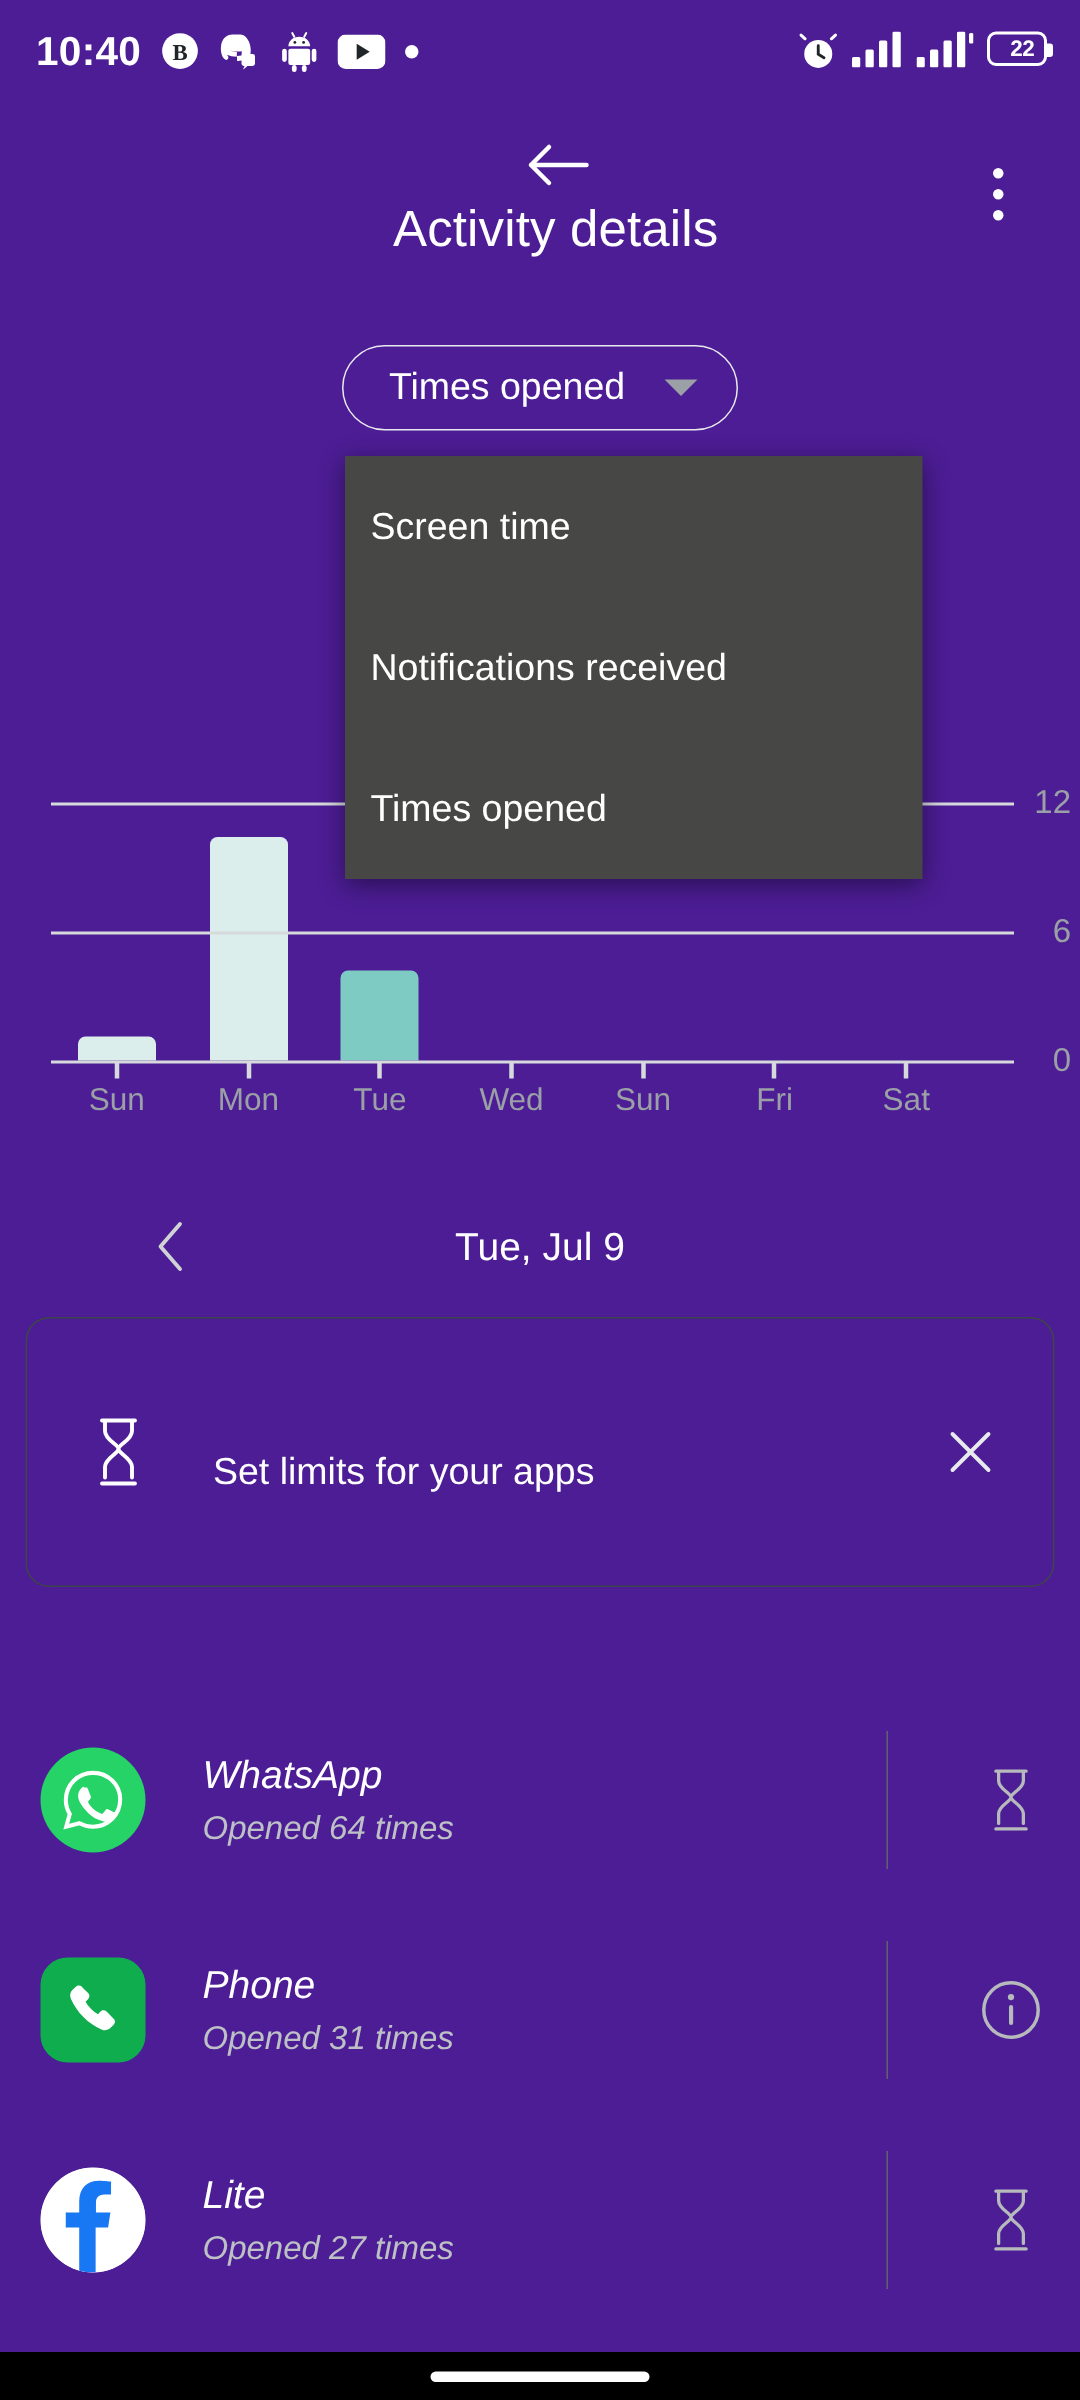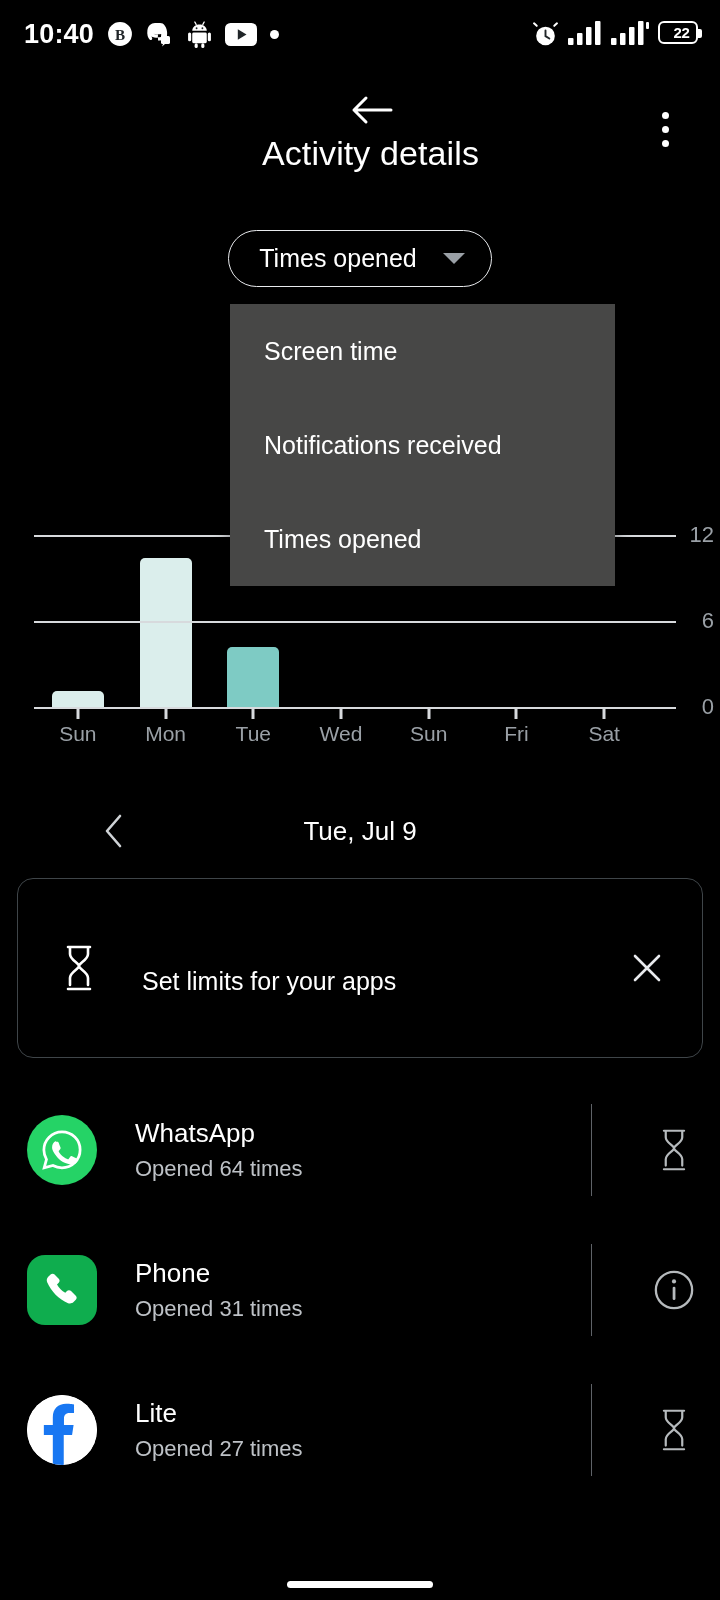"10:40" .phone { background: #000000 -> #4c1d95 }
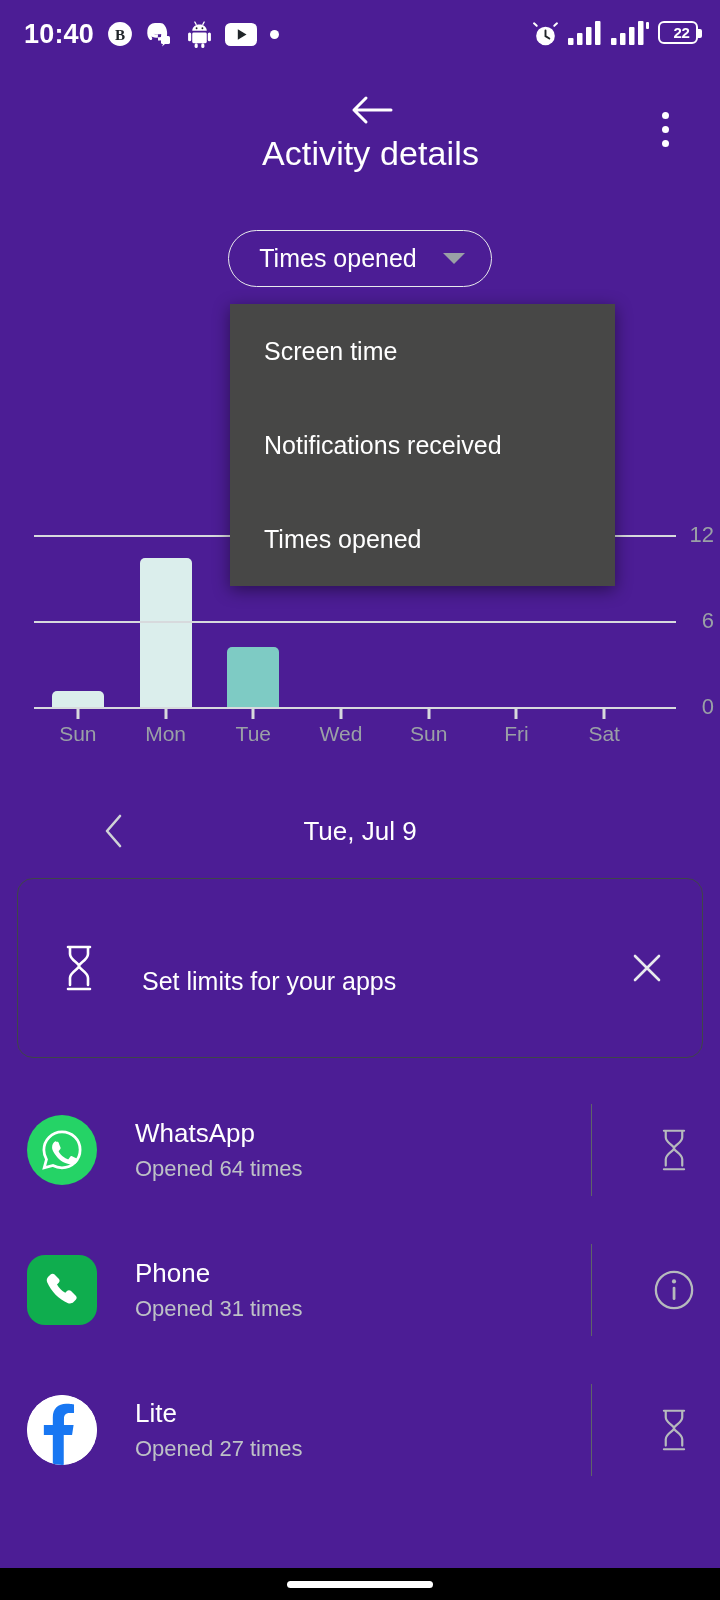"Screen time" .menu-item { padding-left: 34px -> 17px }
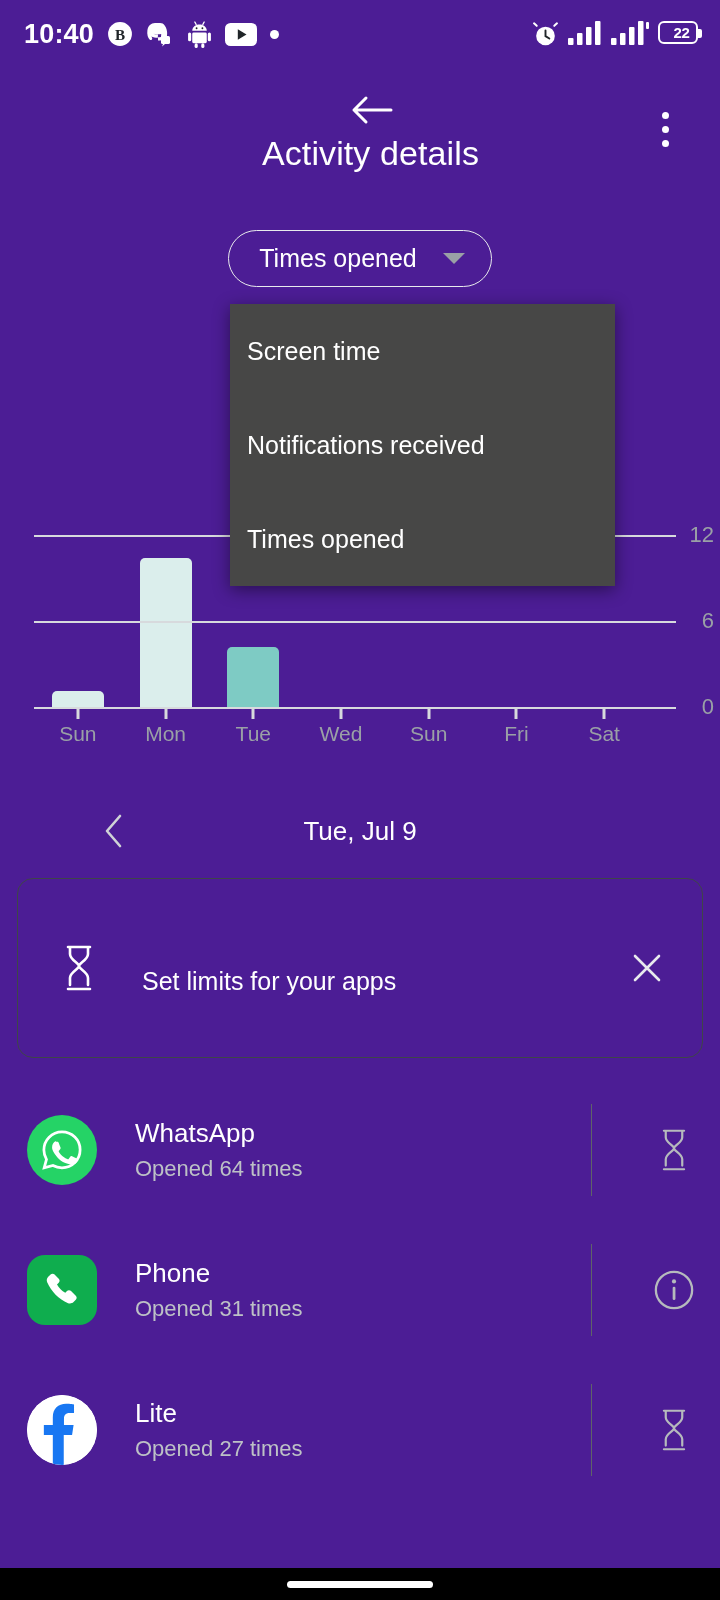"WhatsApp" .applist { font-style: none -> italic; top: 1080px -> 1130px }
